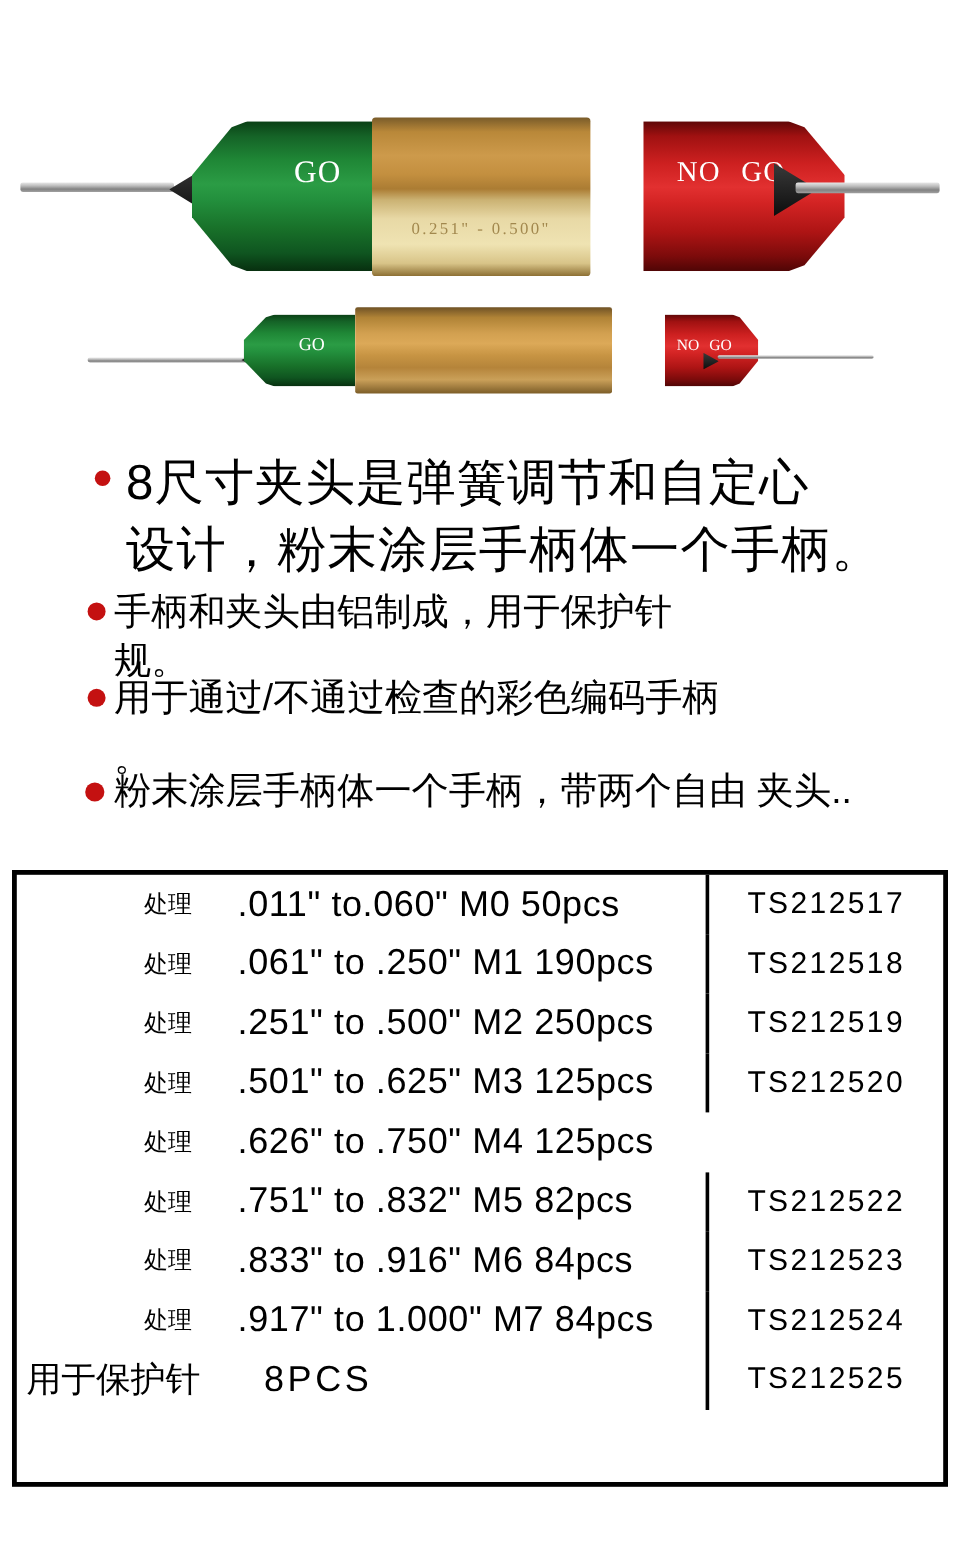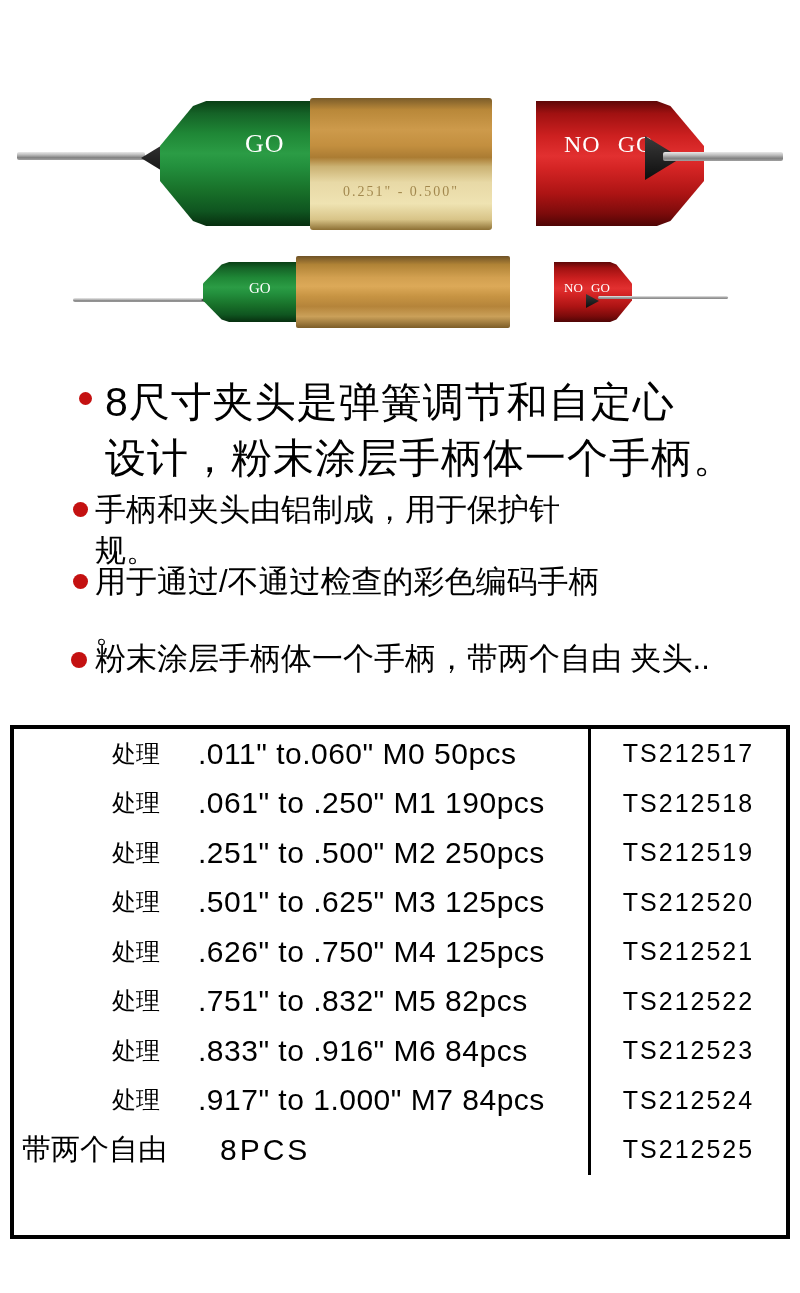"处理" .cell-type { font-size: 24px -> 20px }
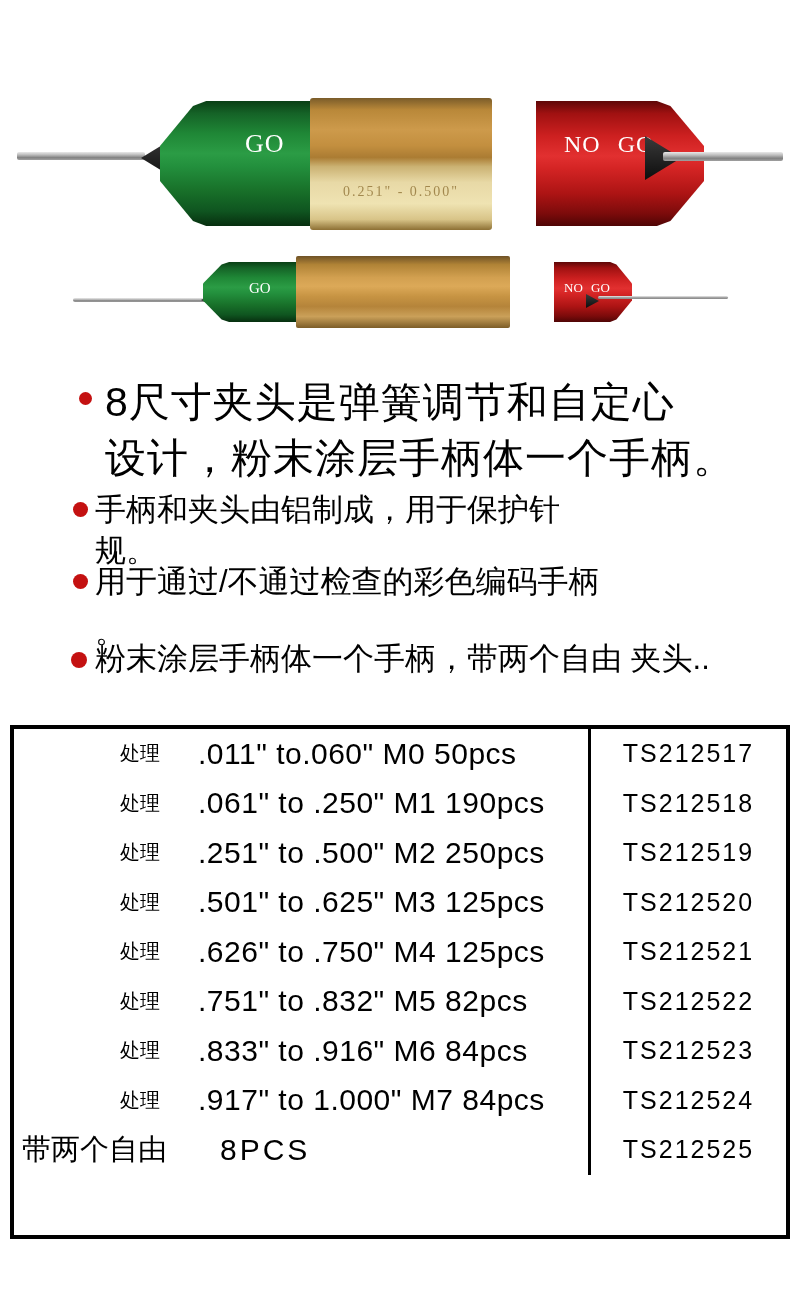"TS212521" span.cell-model { html: <span>TS212521</span> -> none }
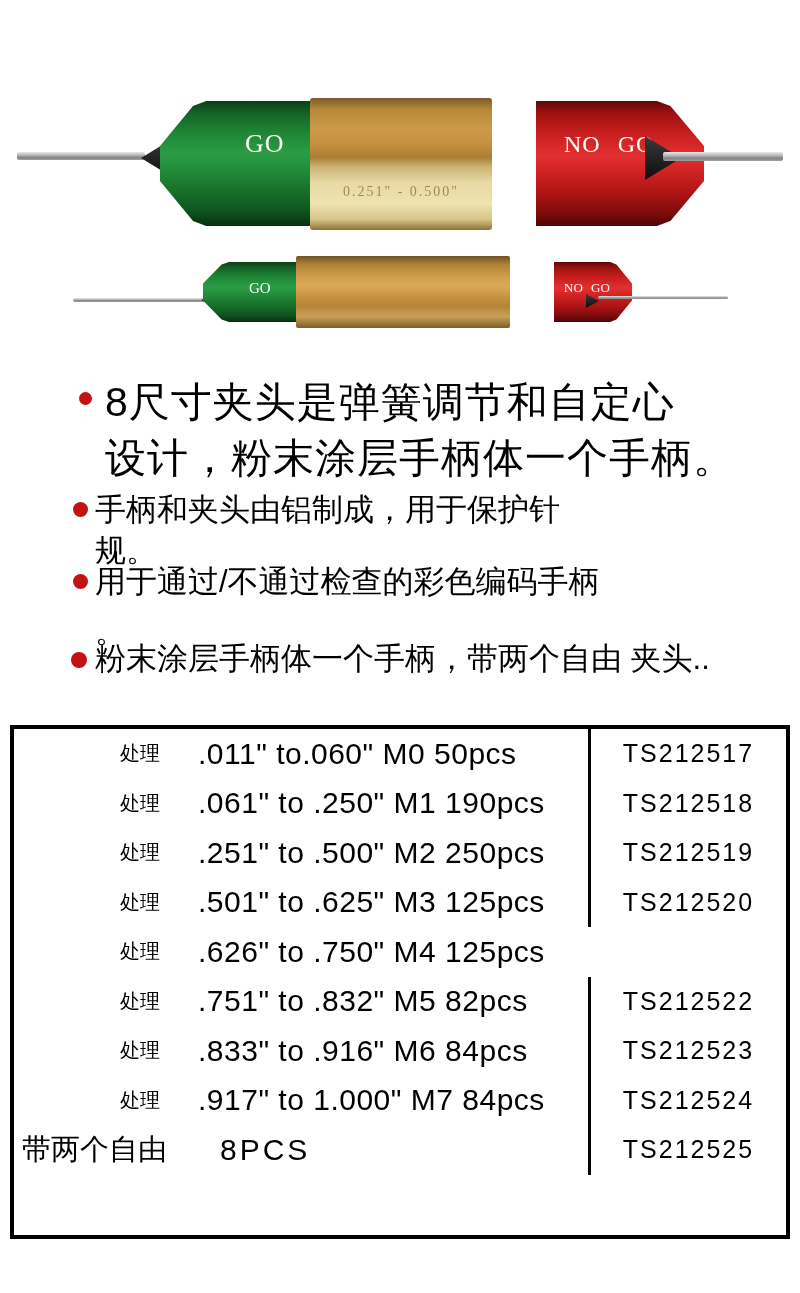"带两个自由" span.cell-type { text: 带两个自由 -> 用于保护针 }
